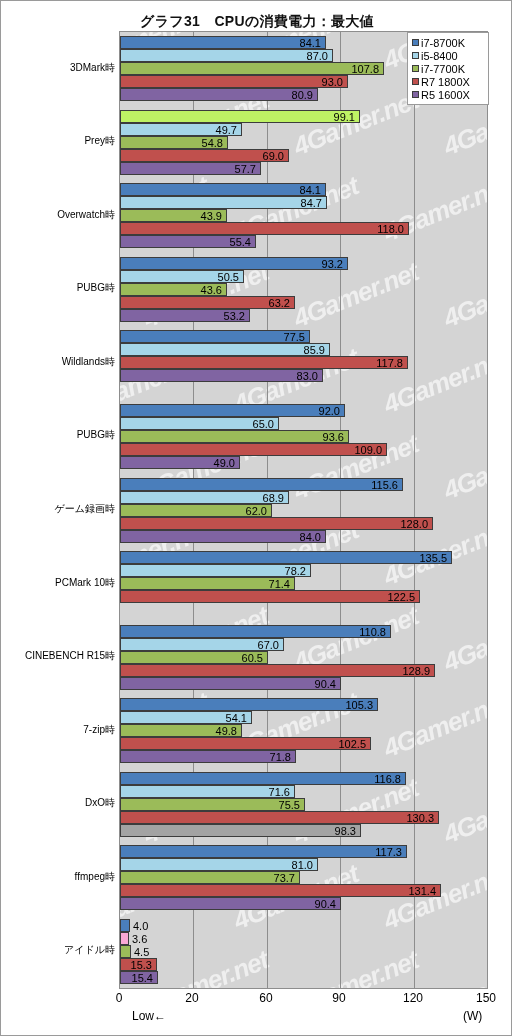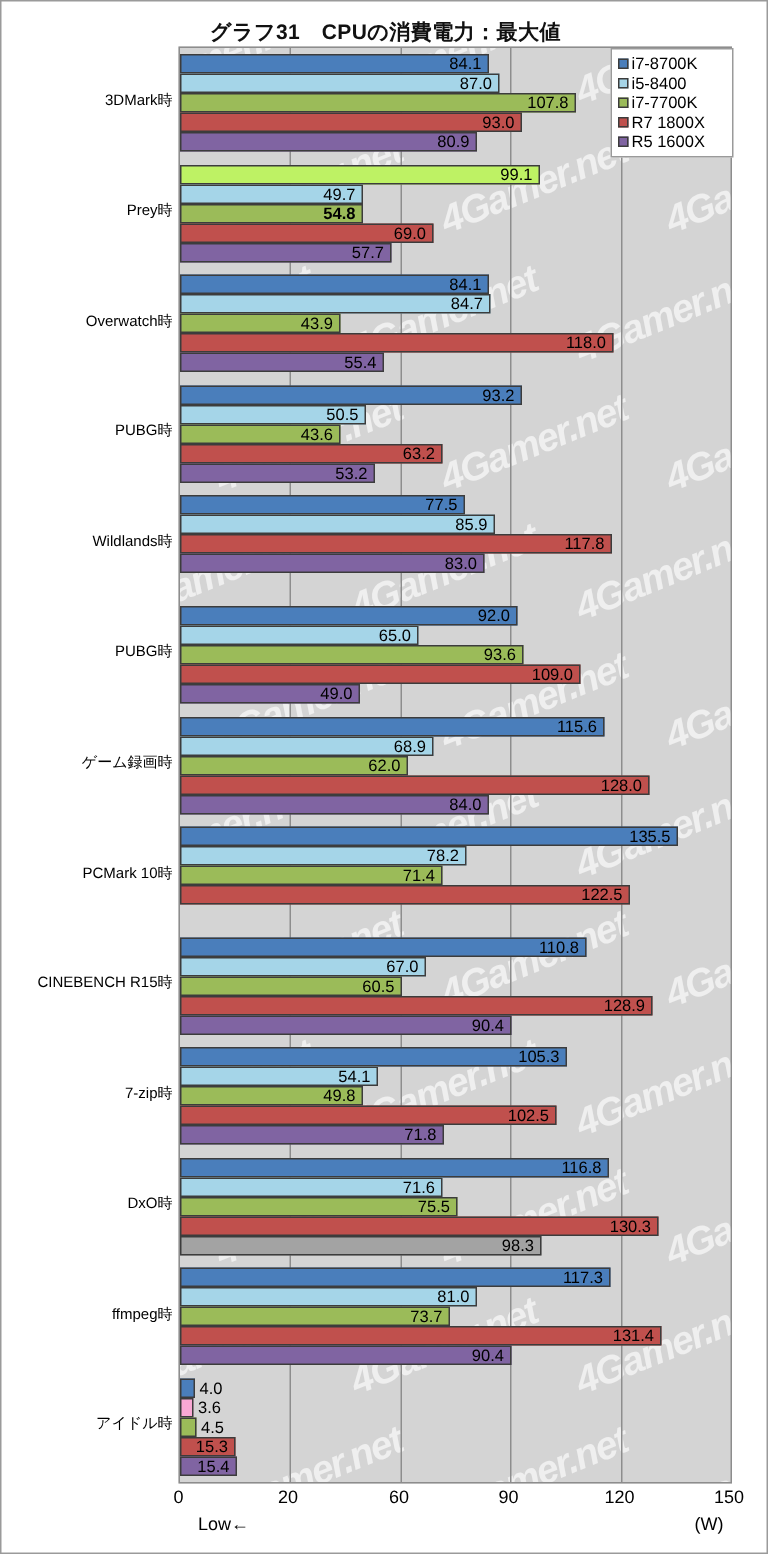"54.8" div.bar { font-weight: bold -> none; width: 122px -> 108px }
